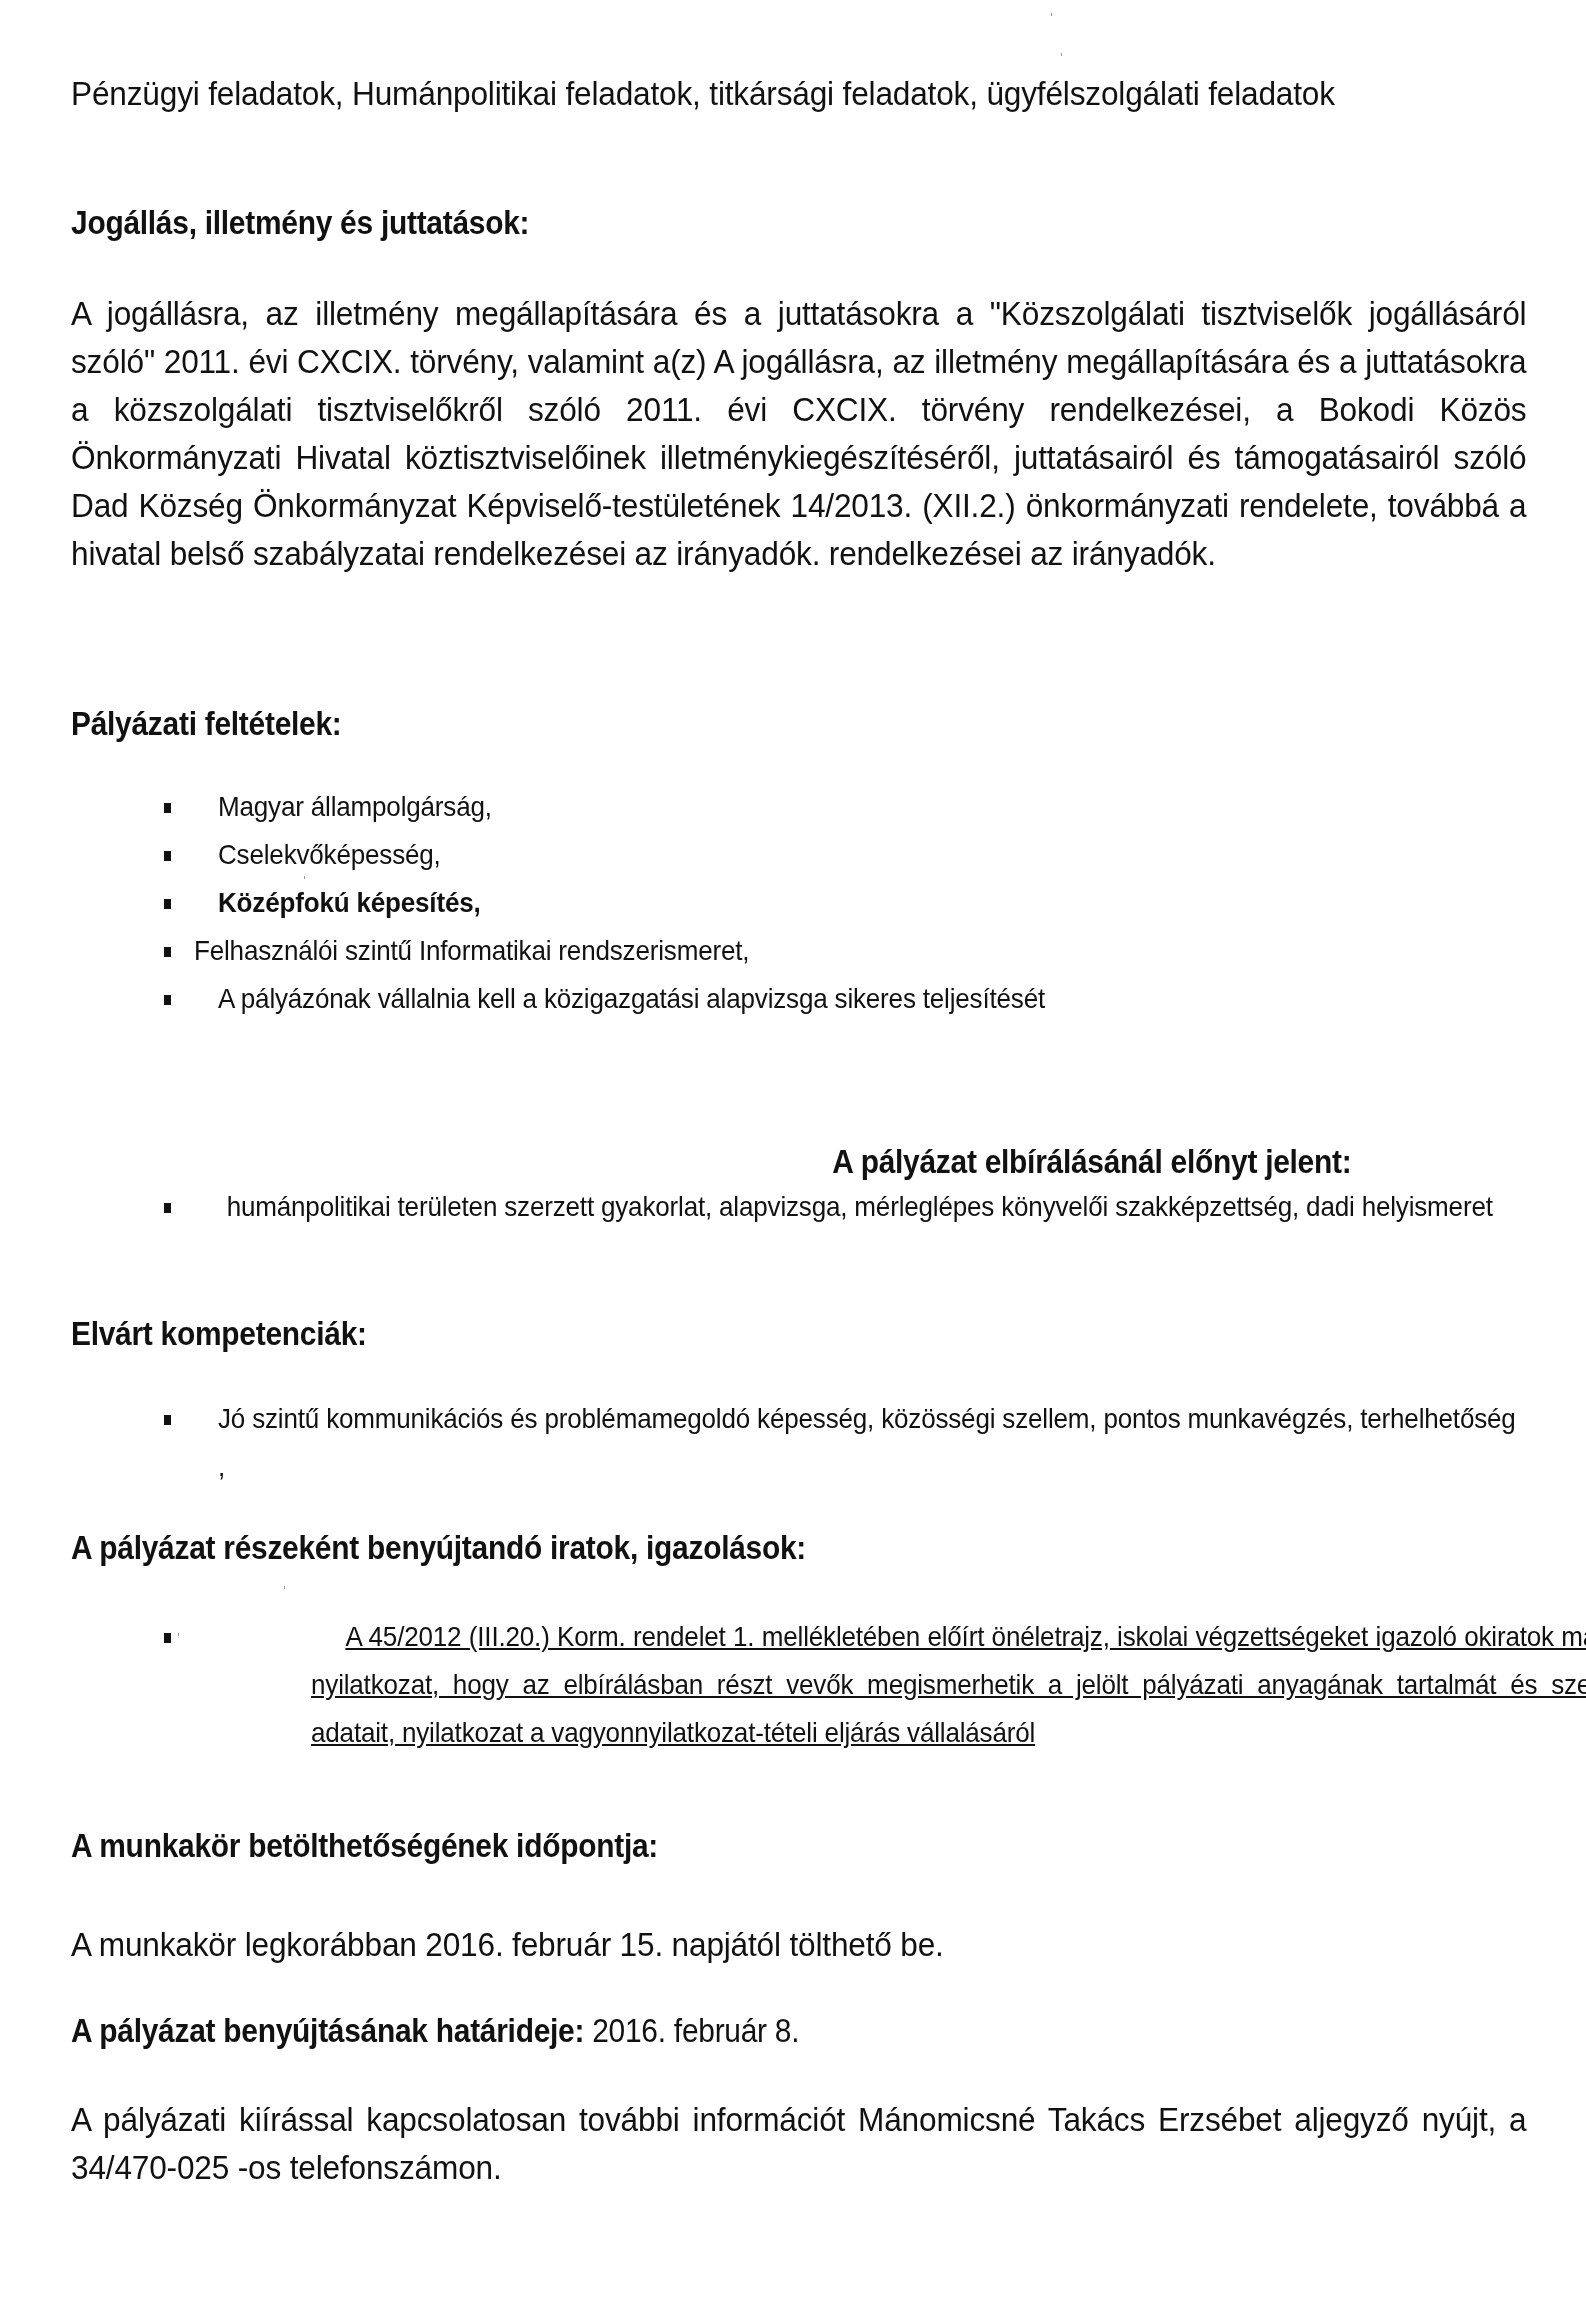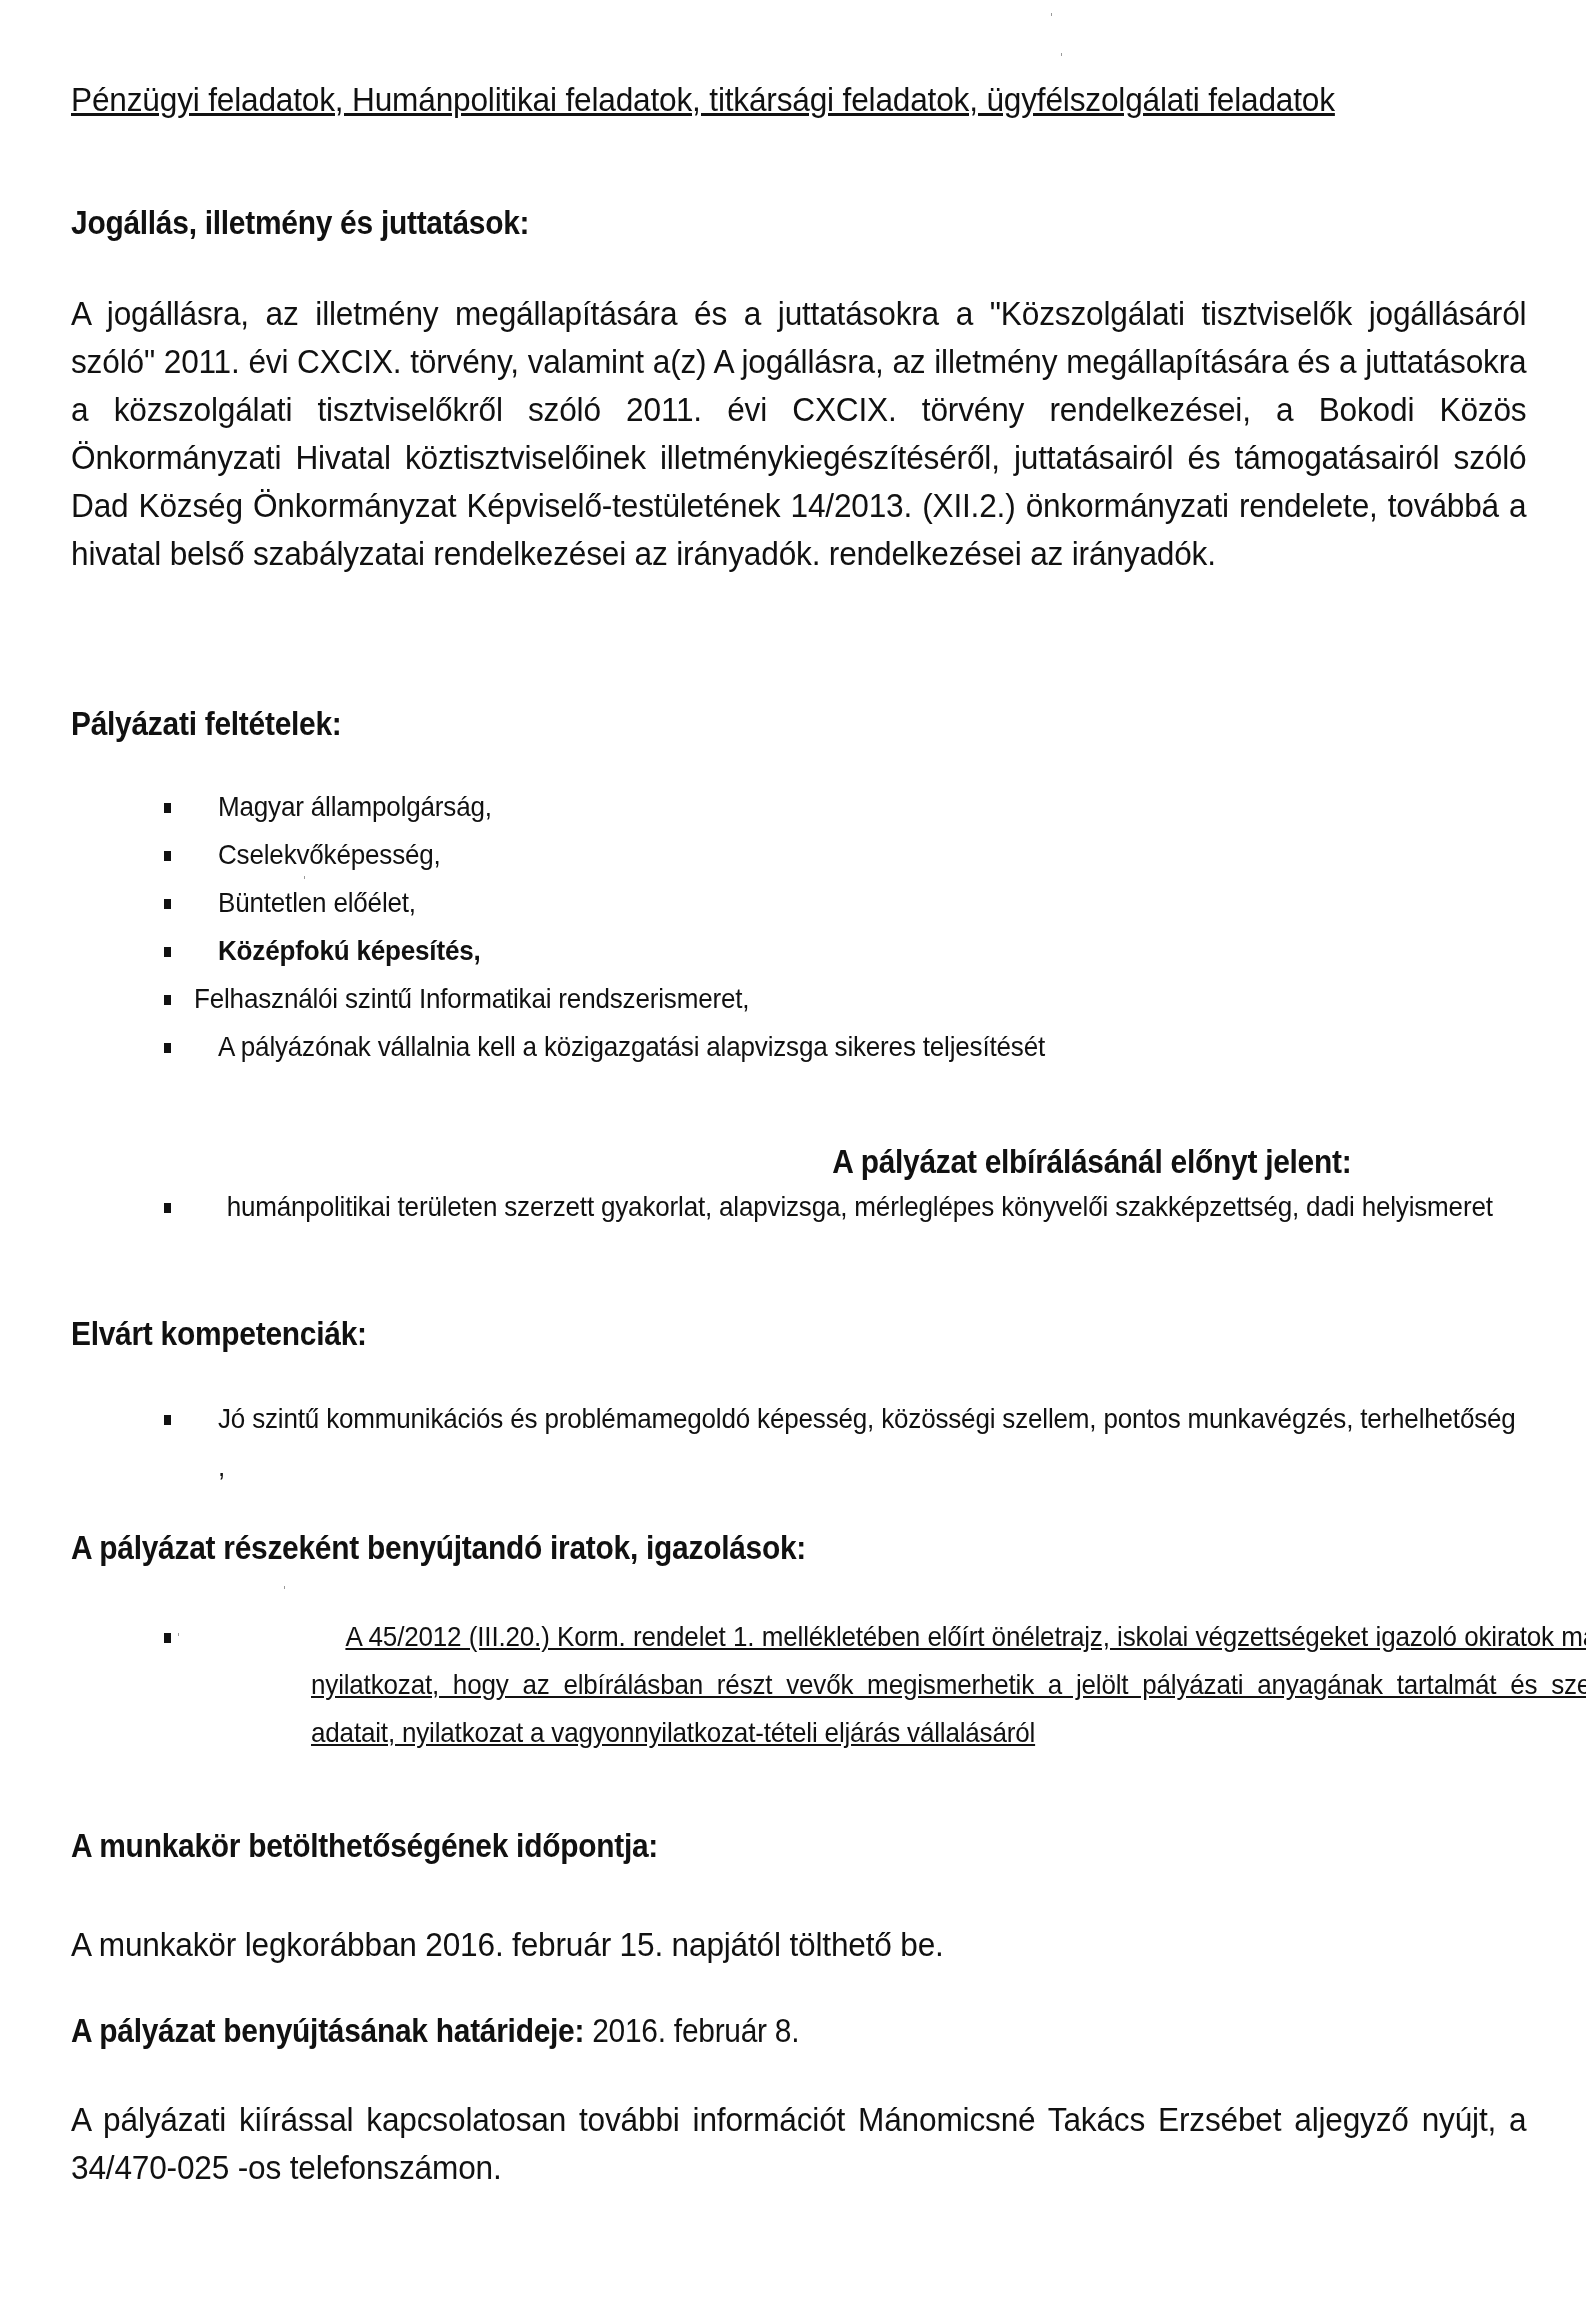"Pénzügyi feladatok, Humánpolitikai" div.block { text-decoration: underline -> none; top: 75px -> 69px }
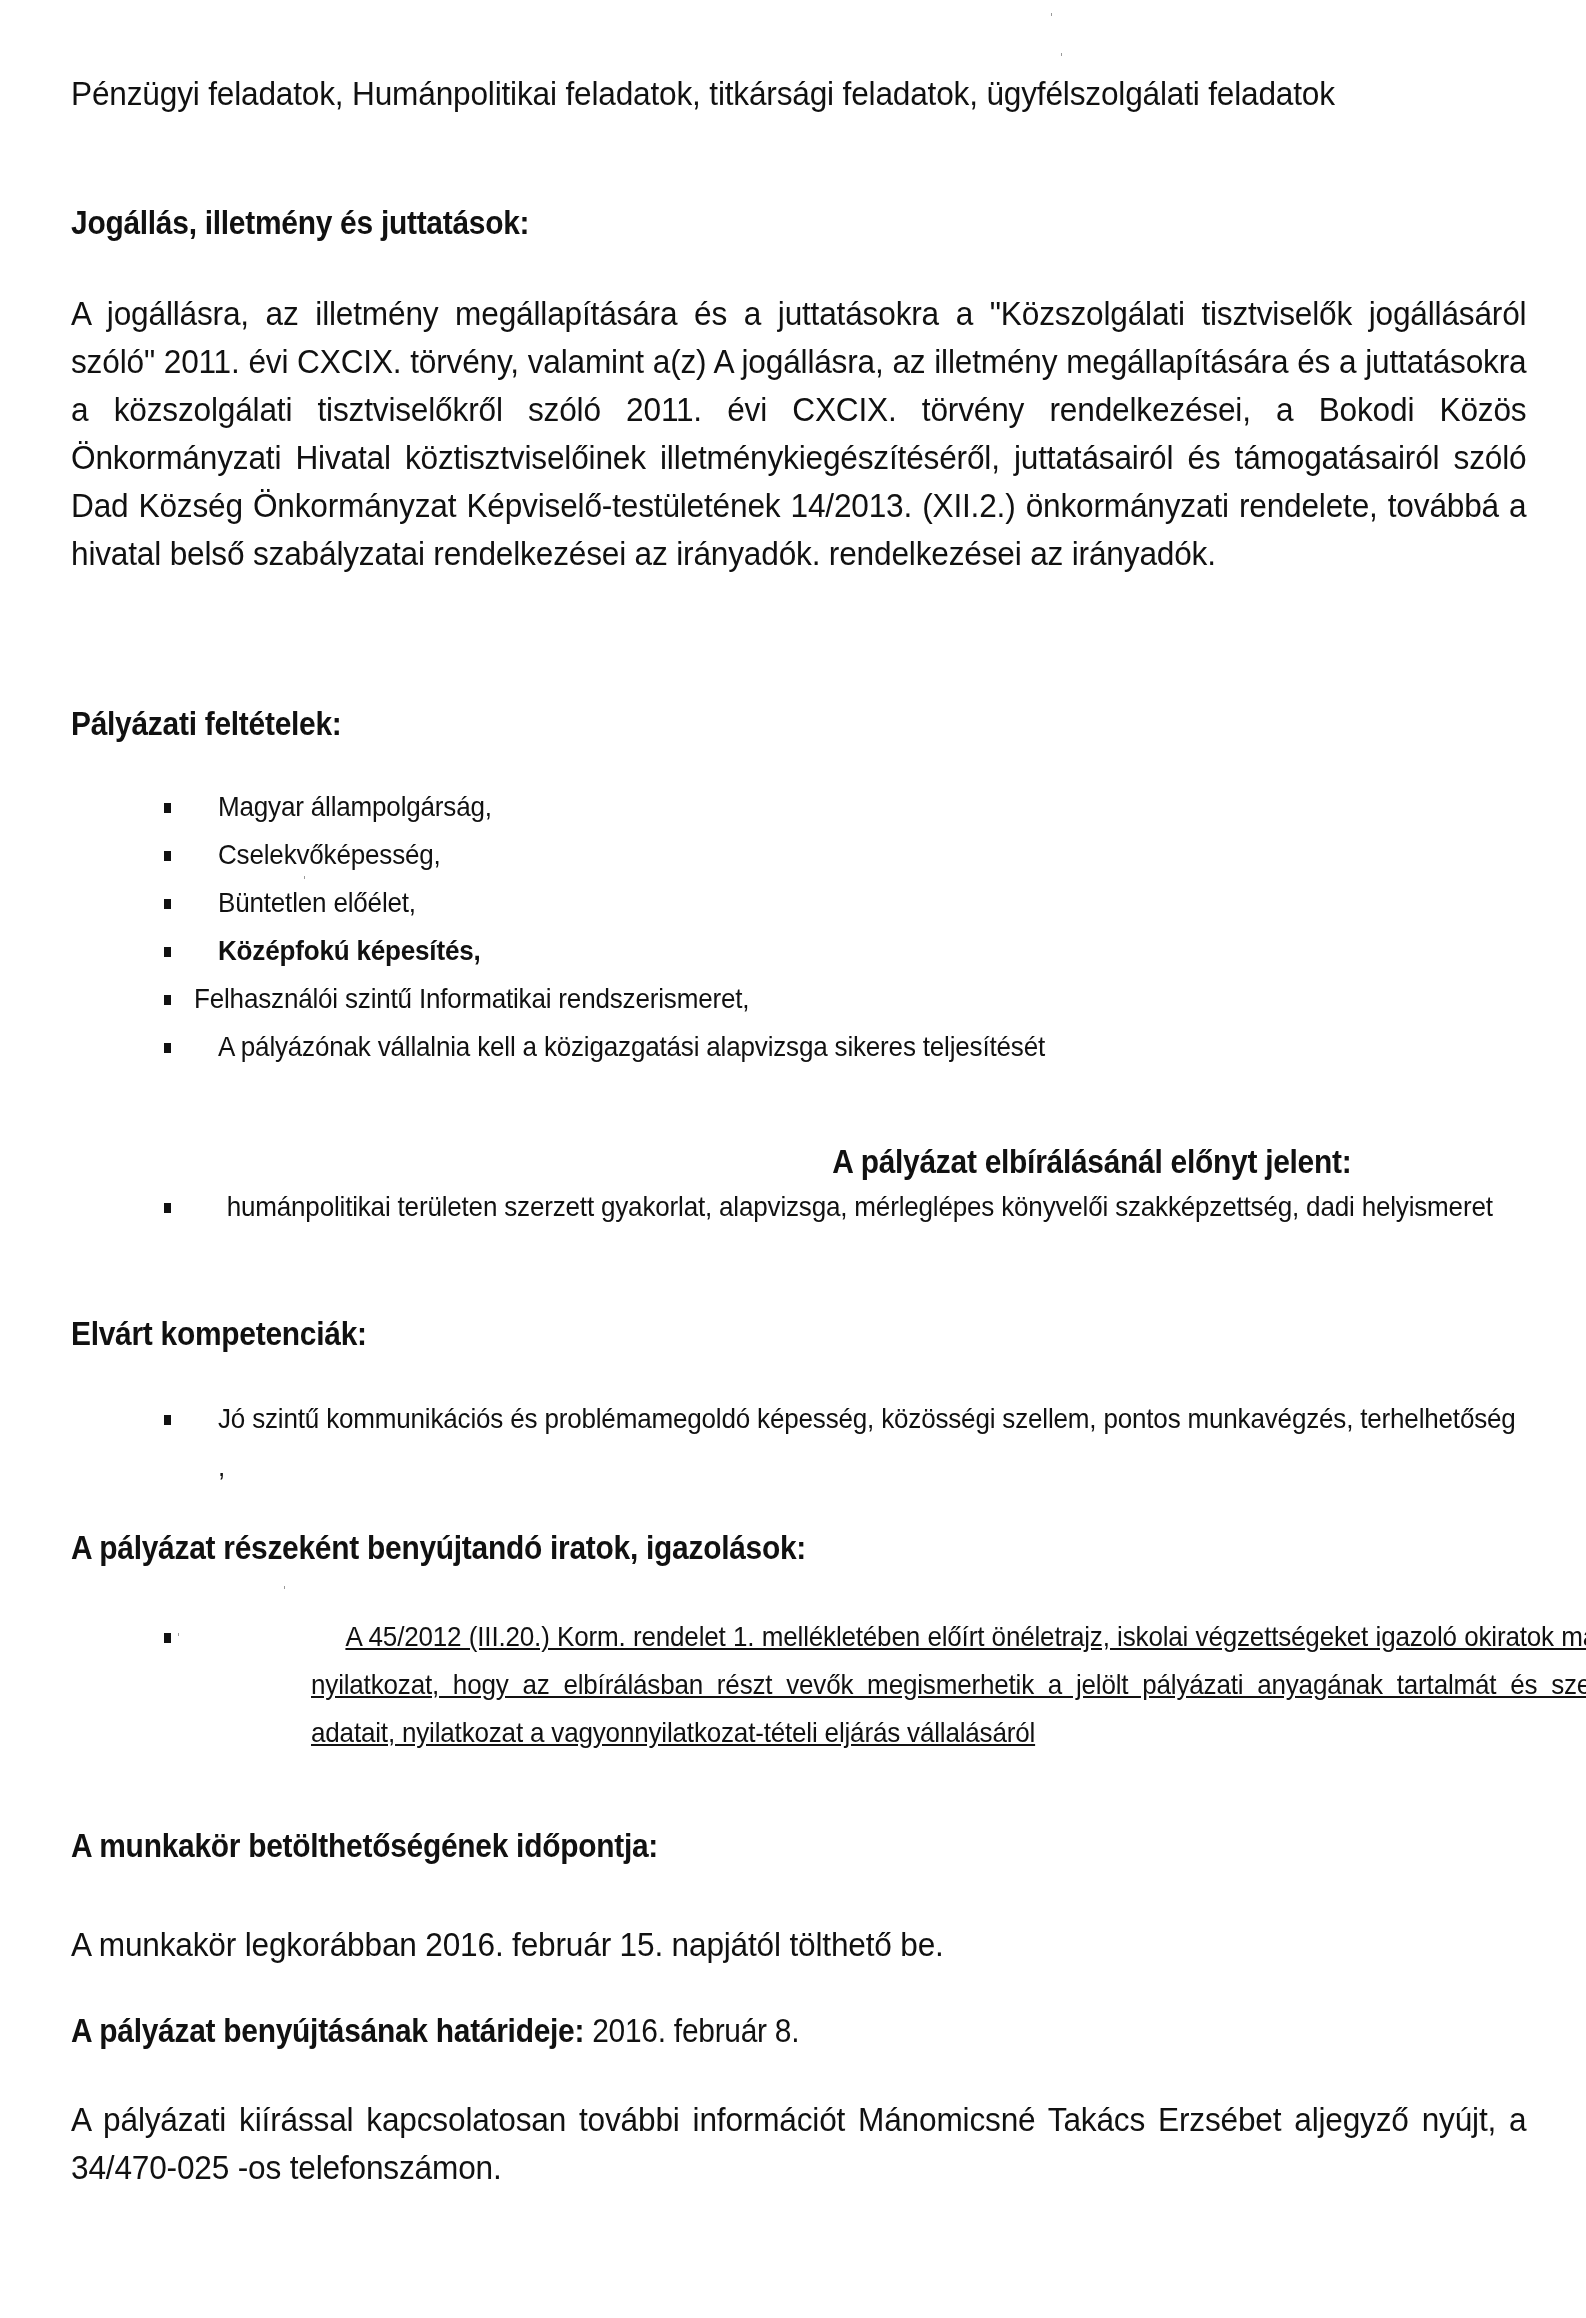"Büntetlen előélet," li { html: <li> <span></span> <span> <span>Büntetlen előélet,</span> </span> </li> -> none }
